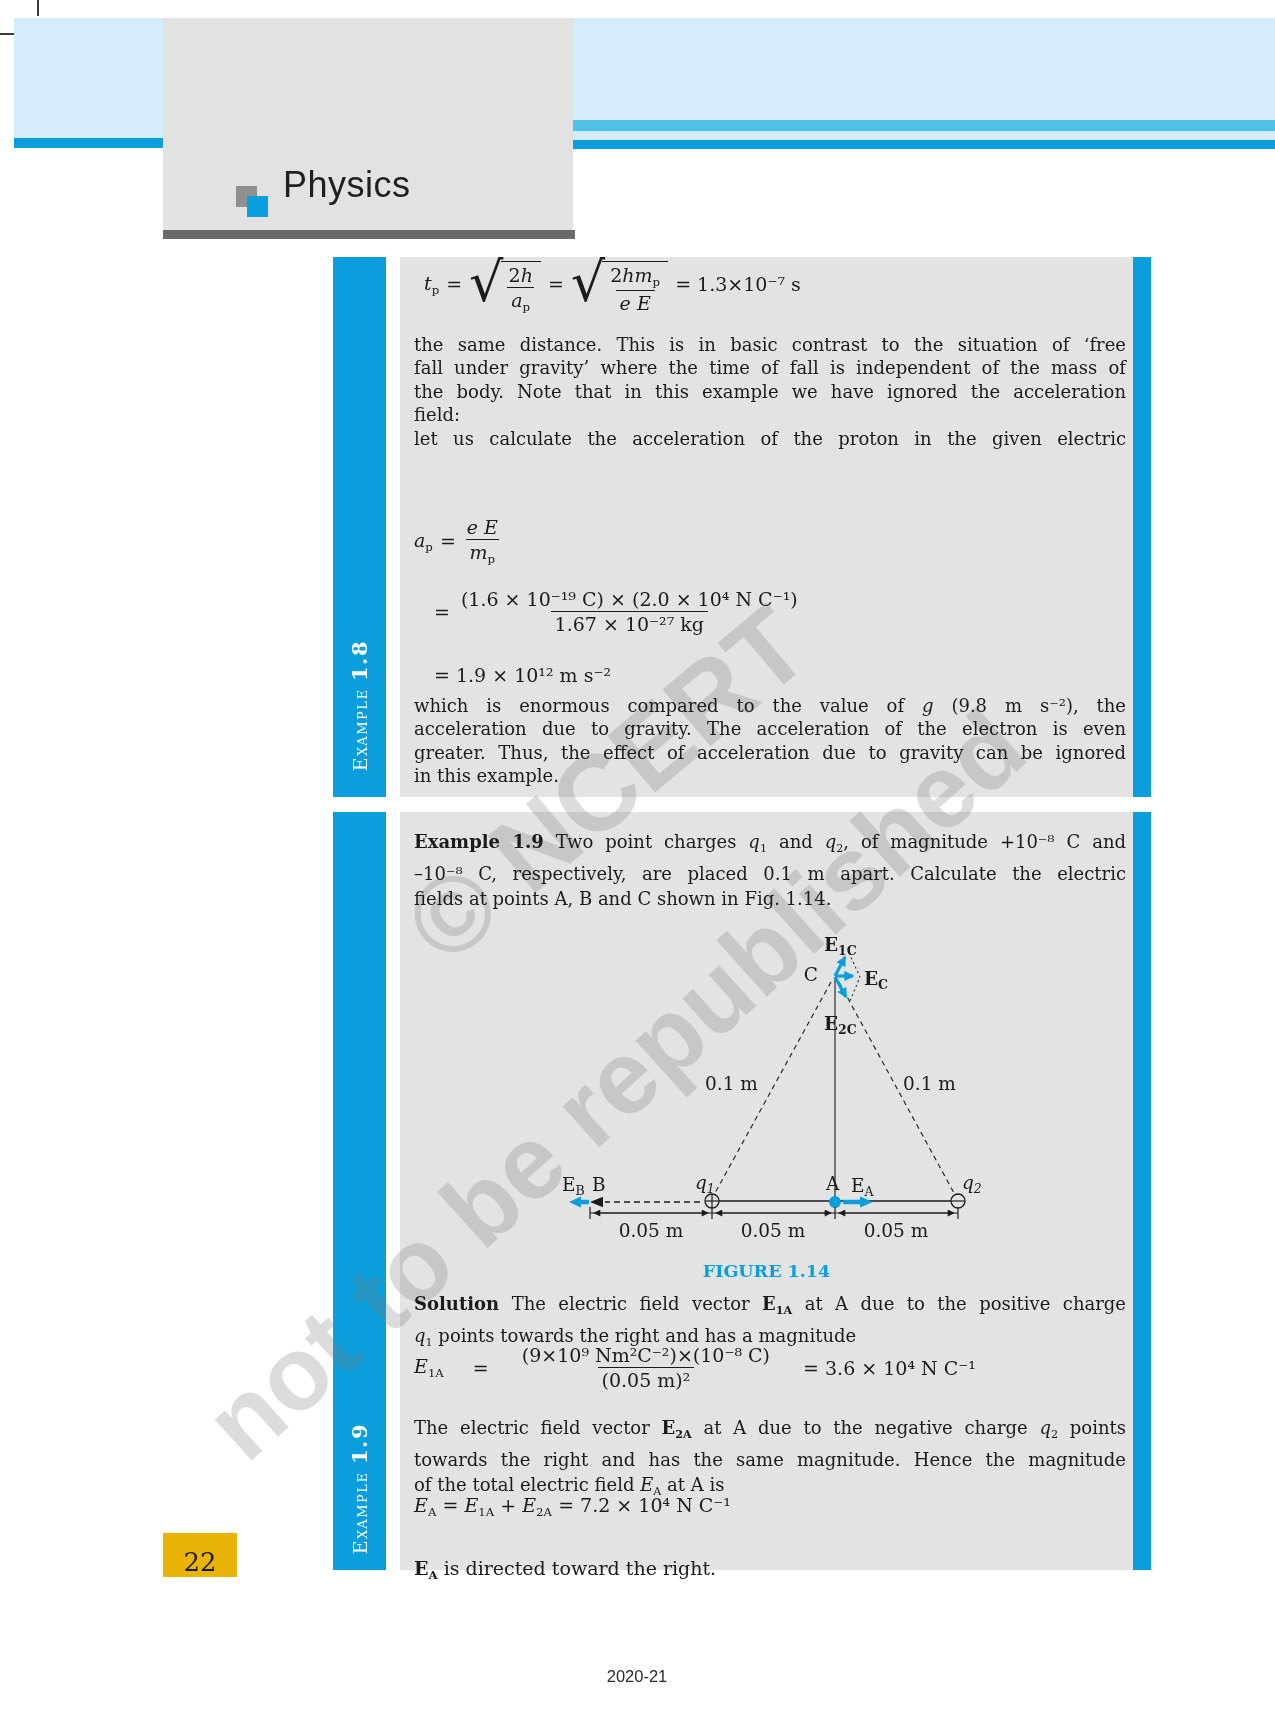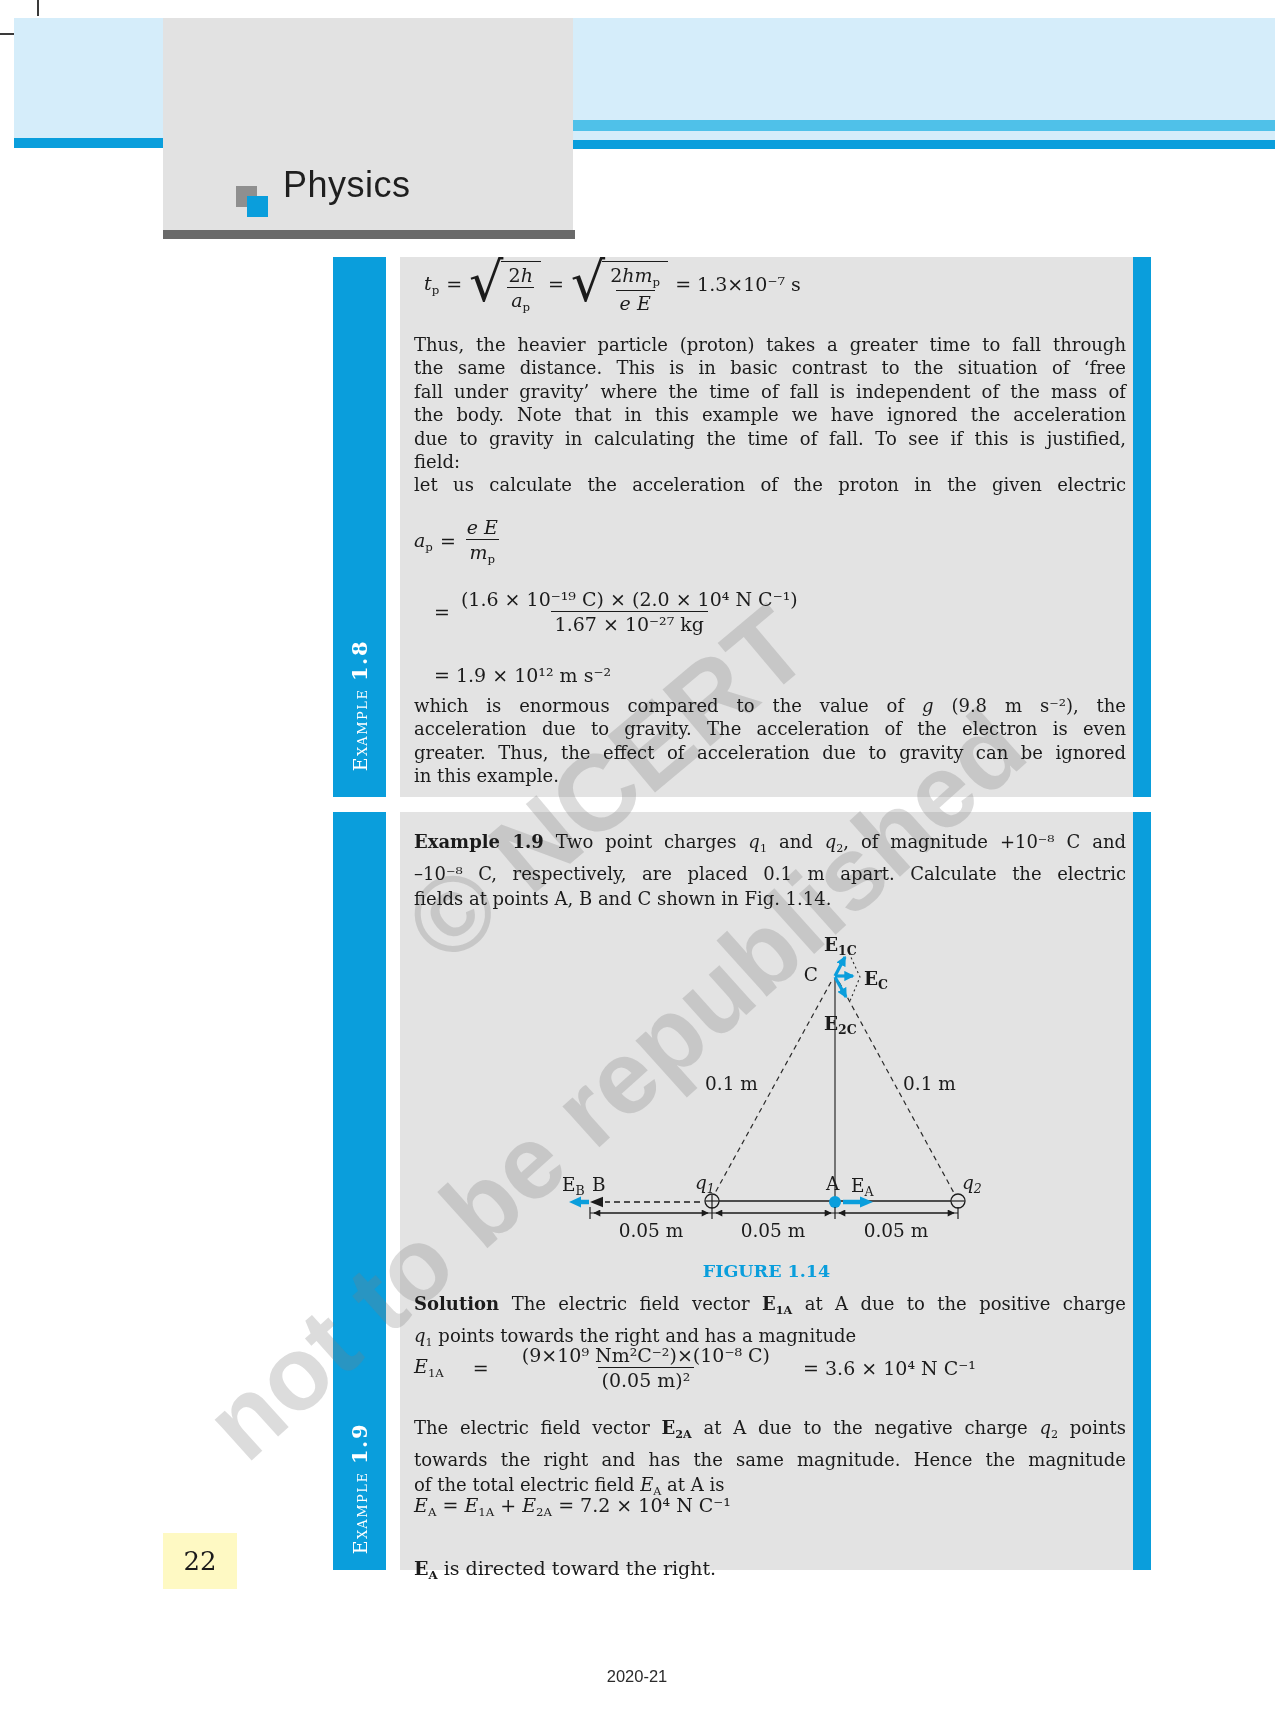"Thus, the heavier particle (proton)" div.pline { html: <div><span>Thus, the heavier particle (proton) takes a greater time to fall through</span></div> -> none }
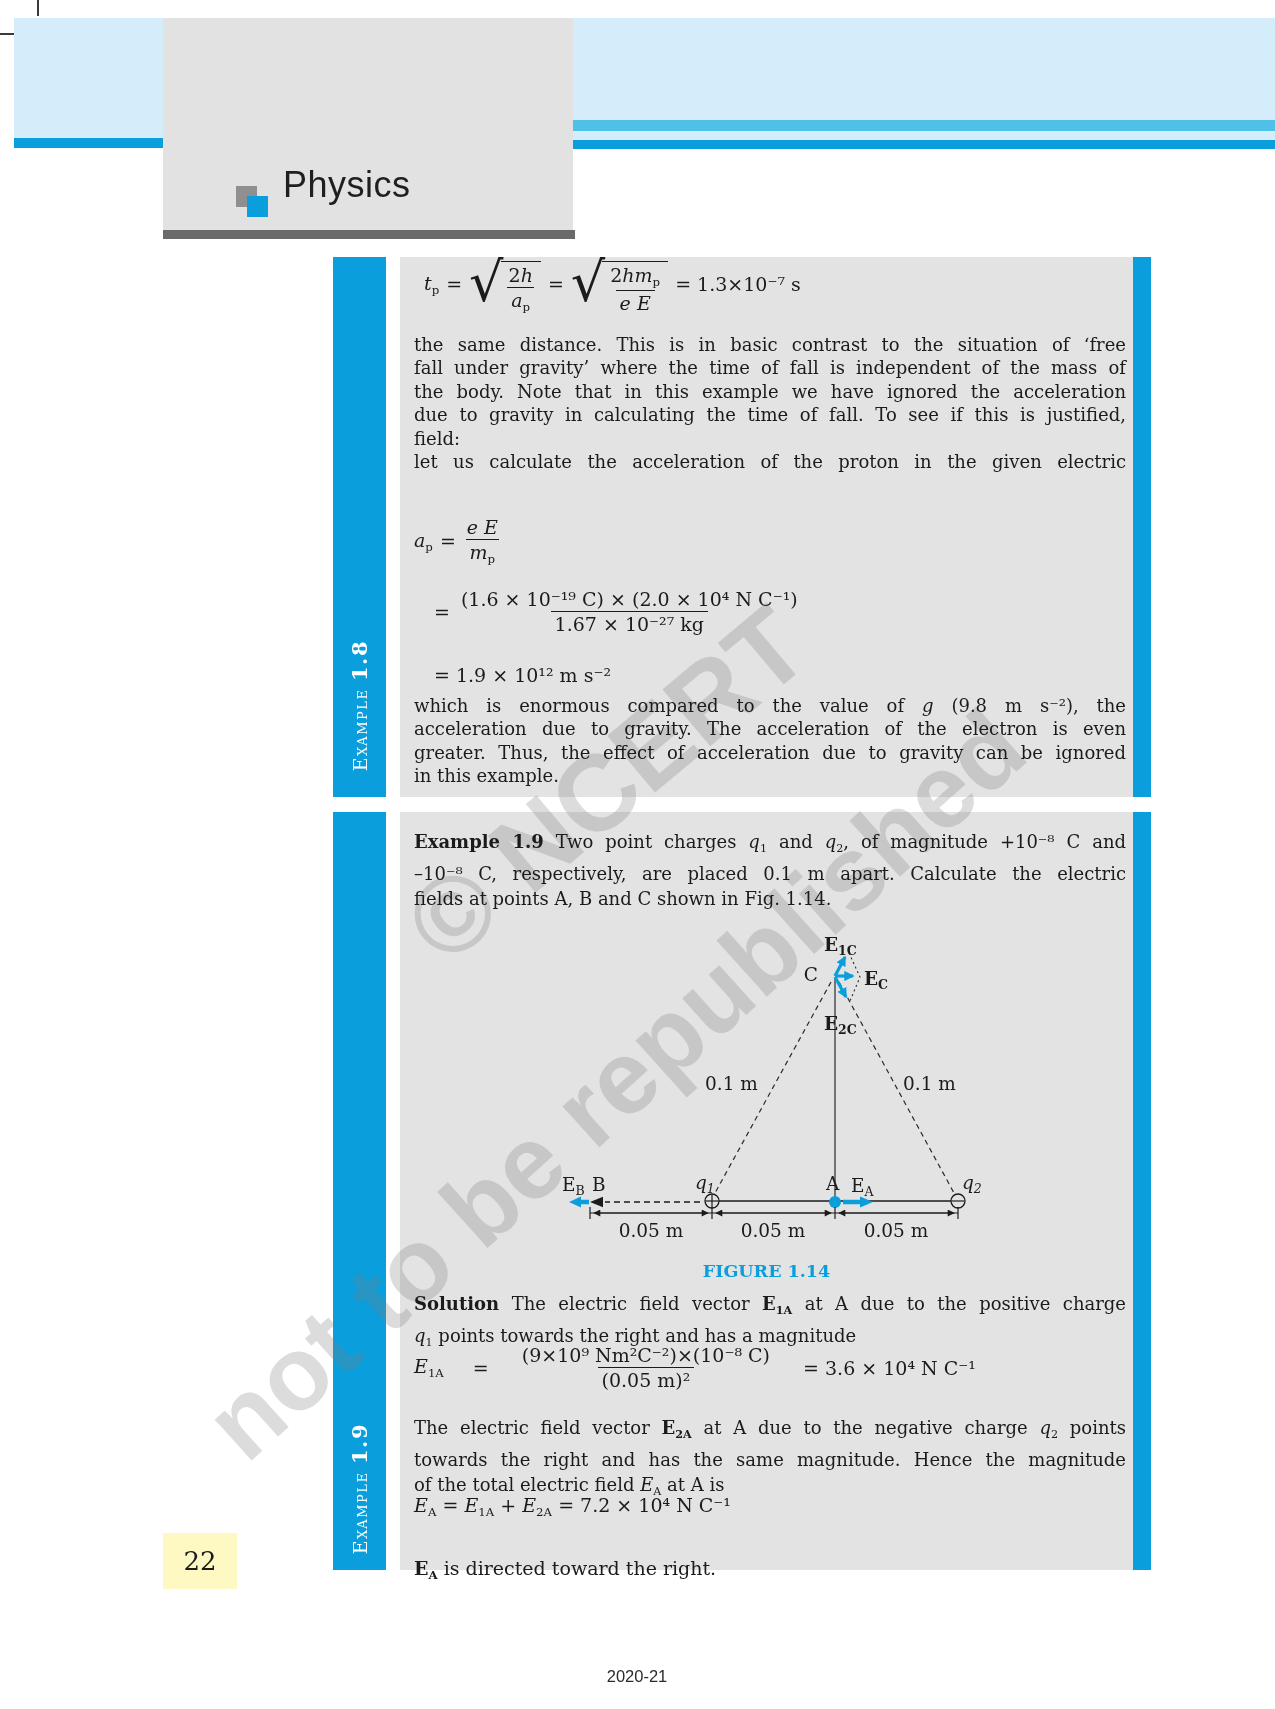"due to gravity in calculating" div.pline { html: <div><span>due to gravity in calculating the time of fall. To see if this is justified,</span></div> -> none }
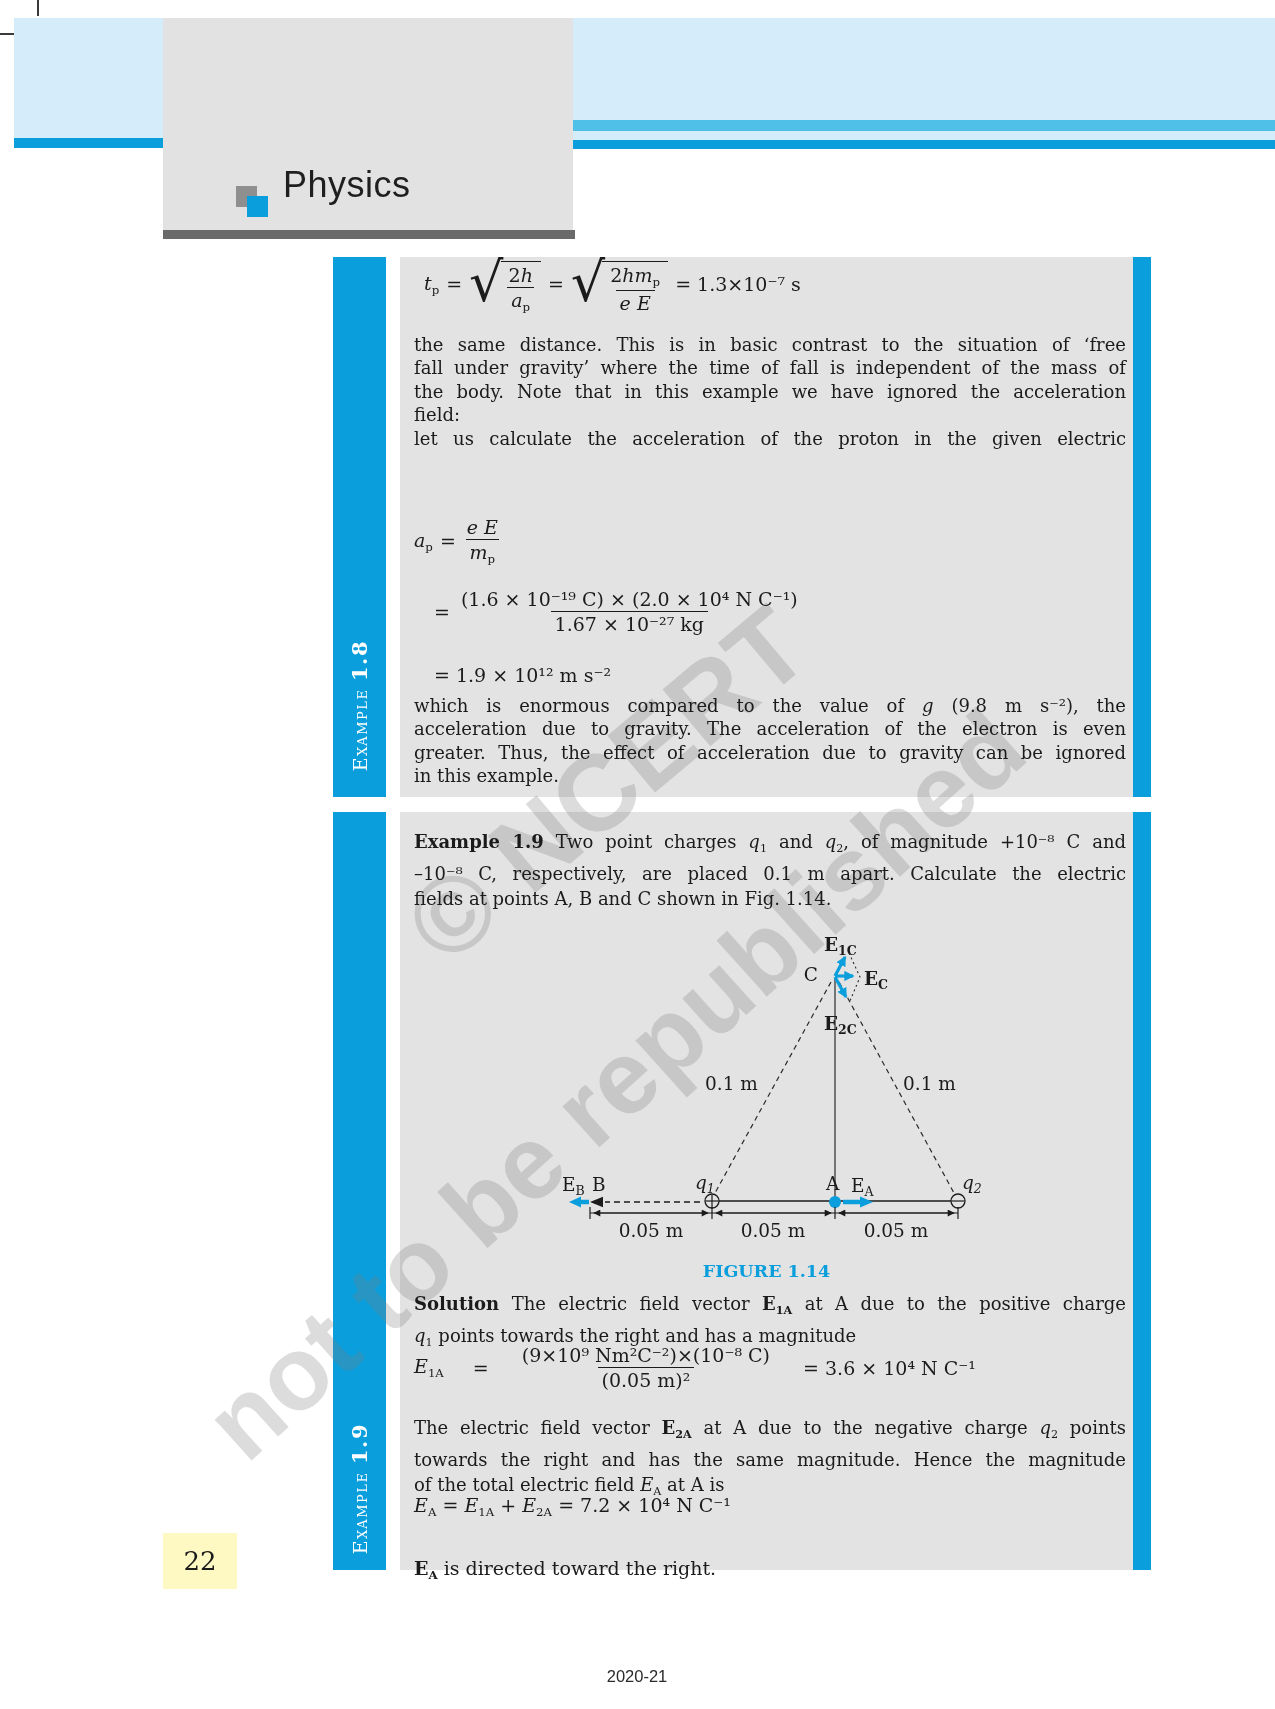"22" div.abs { align-items: center -> flex-end; background: #fef9c3 -> #eab308; height: 56px -> 44px }
